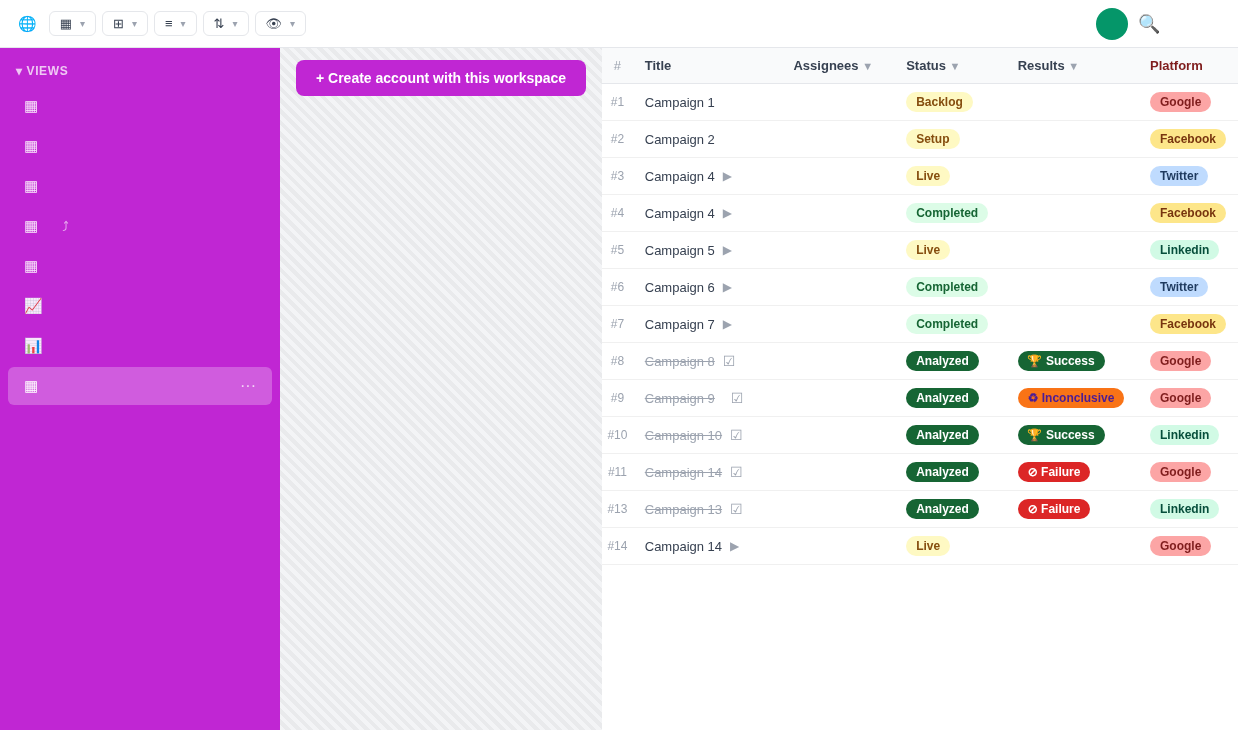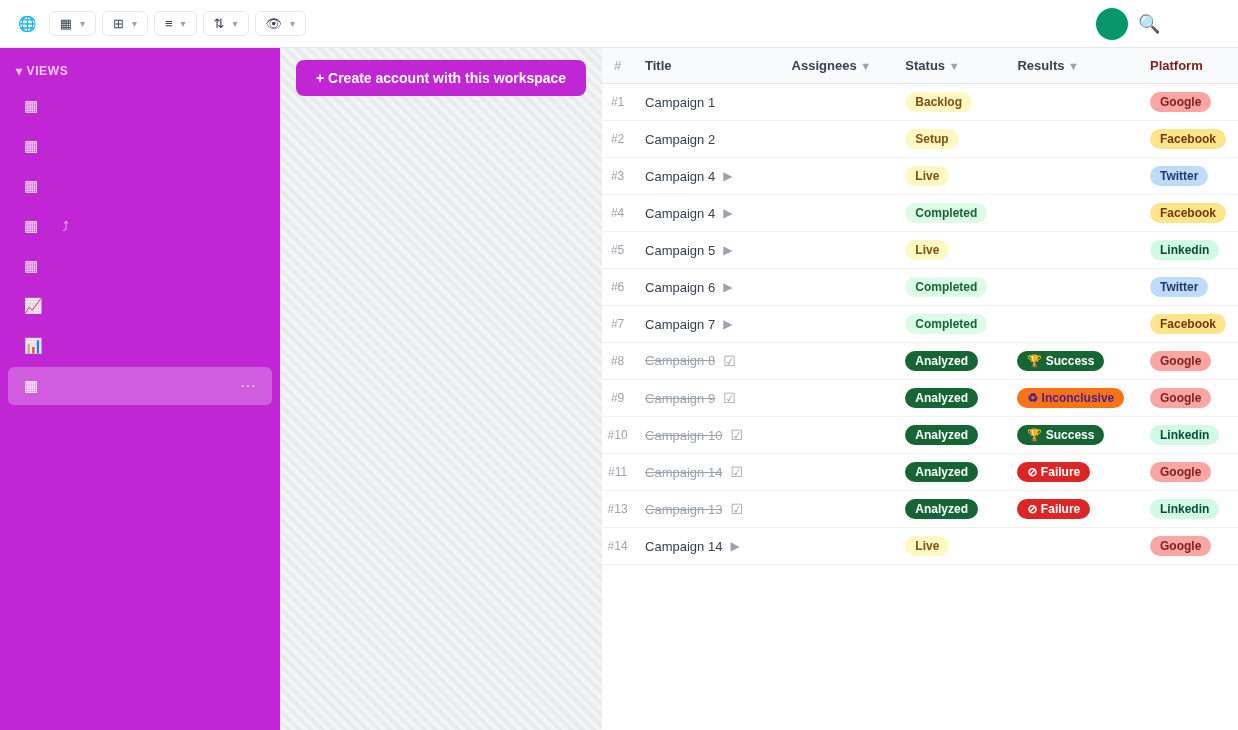"Campaign 8" div { align-items: flex-start -> center }
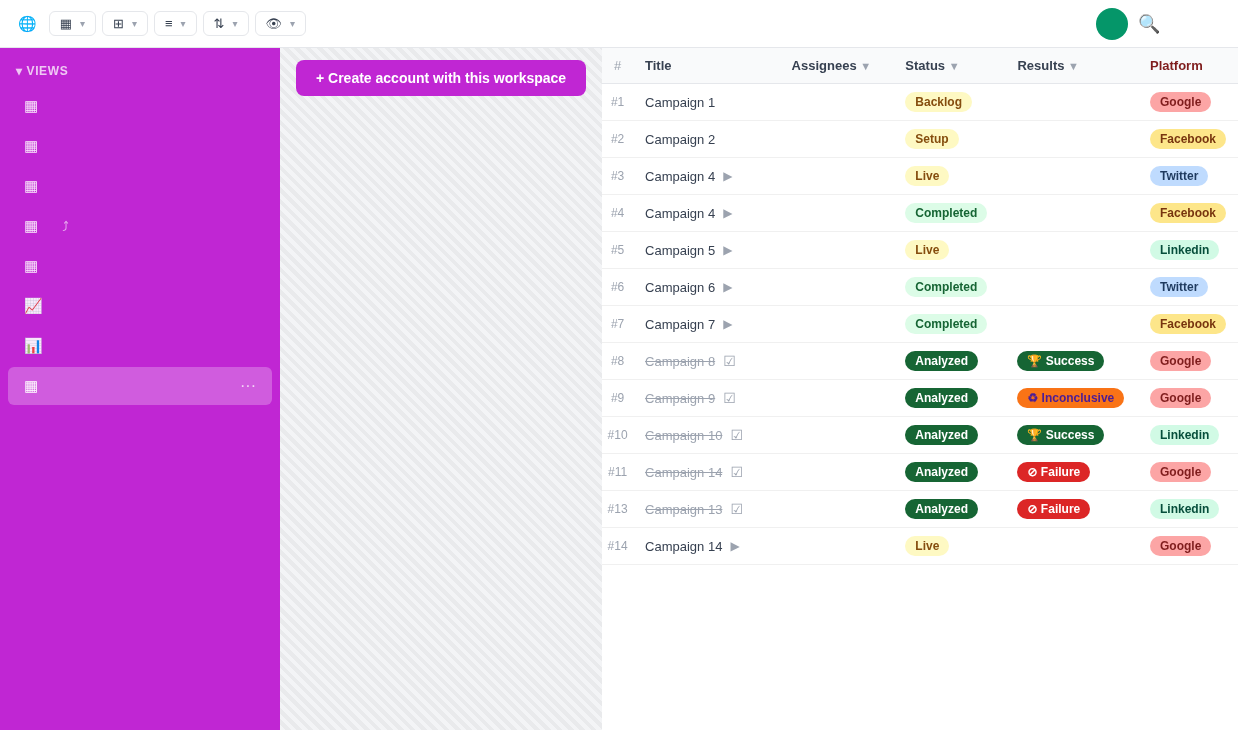"Campaign 9" div { gap: 8px -> 16px }
